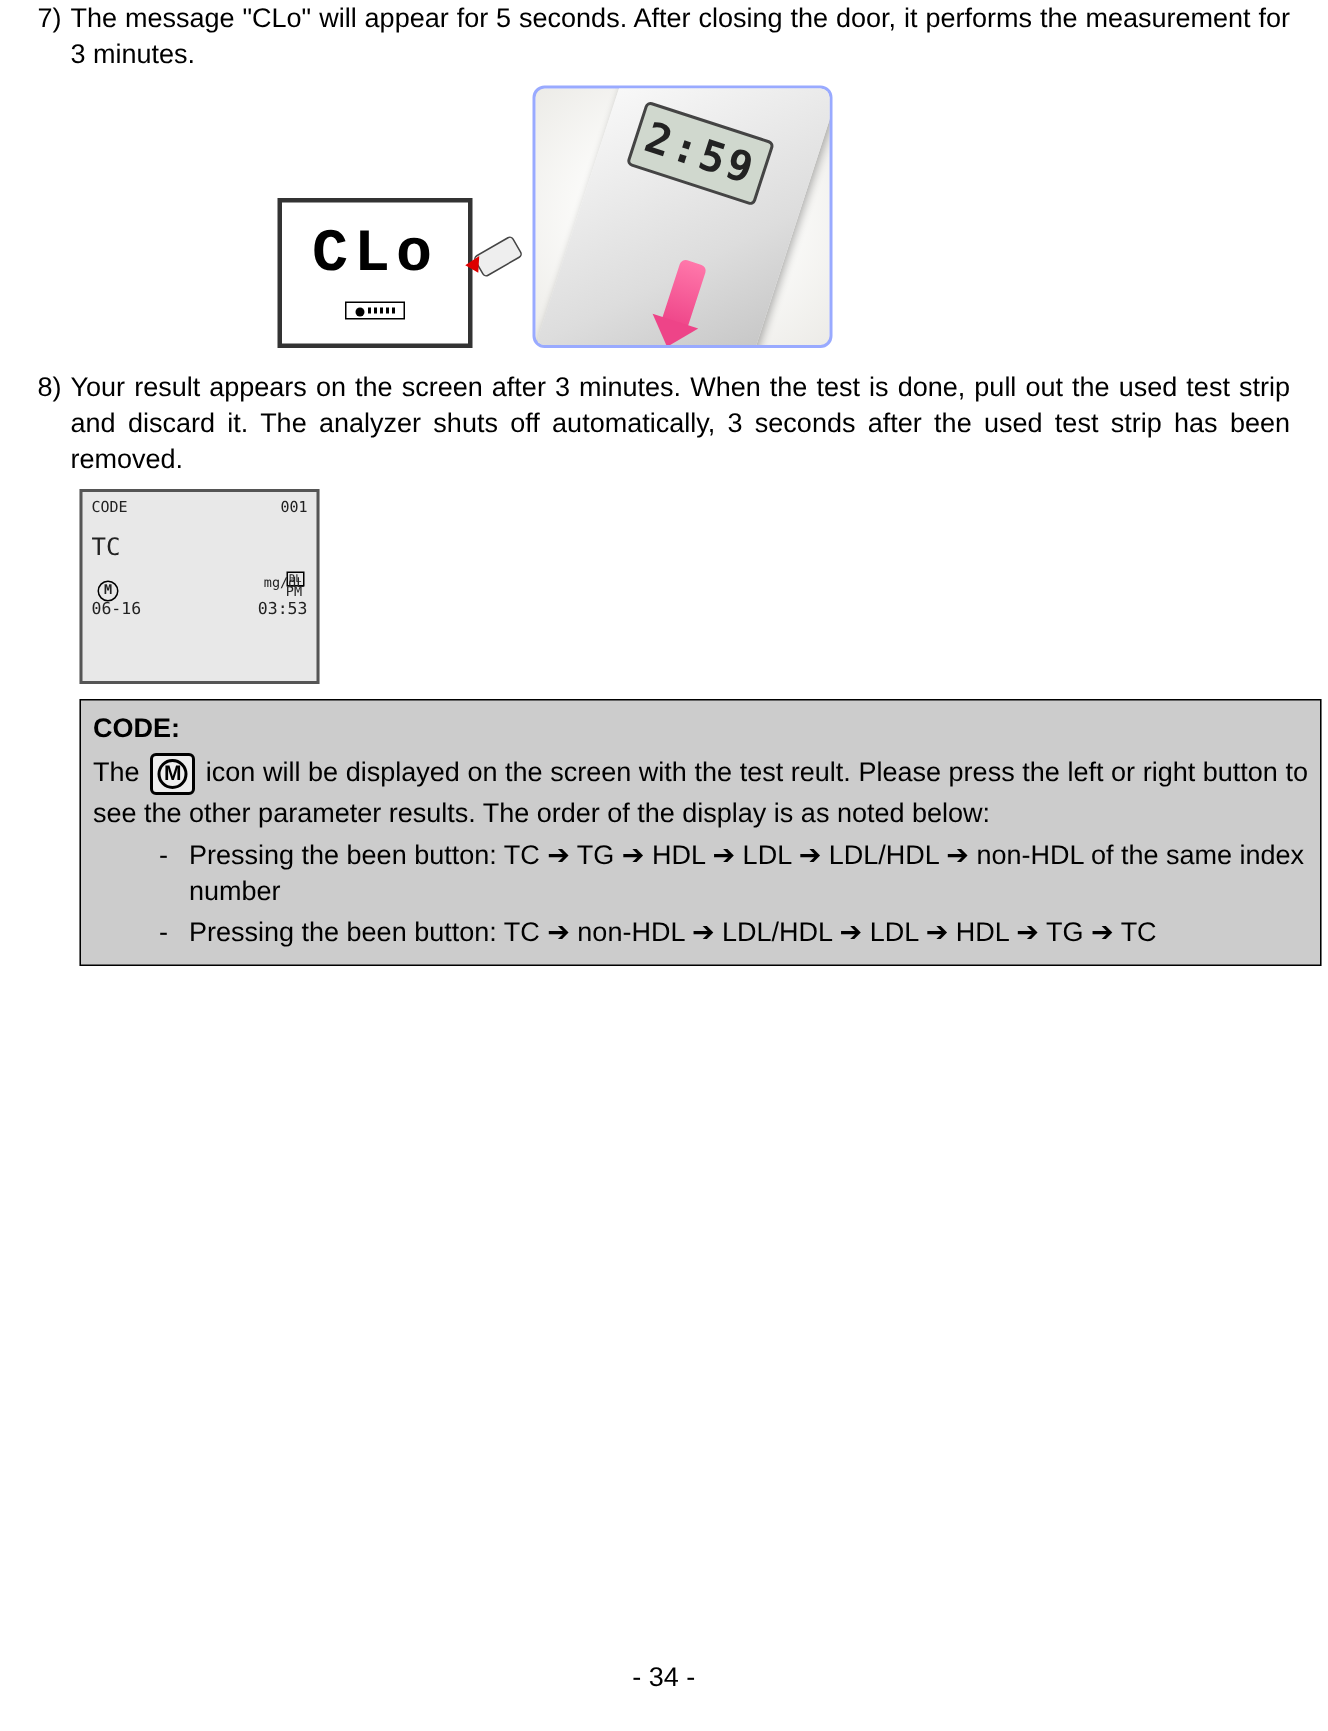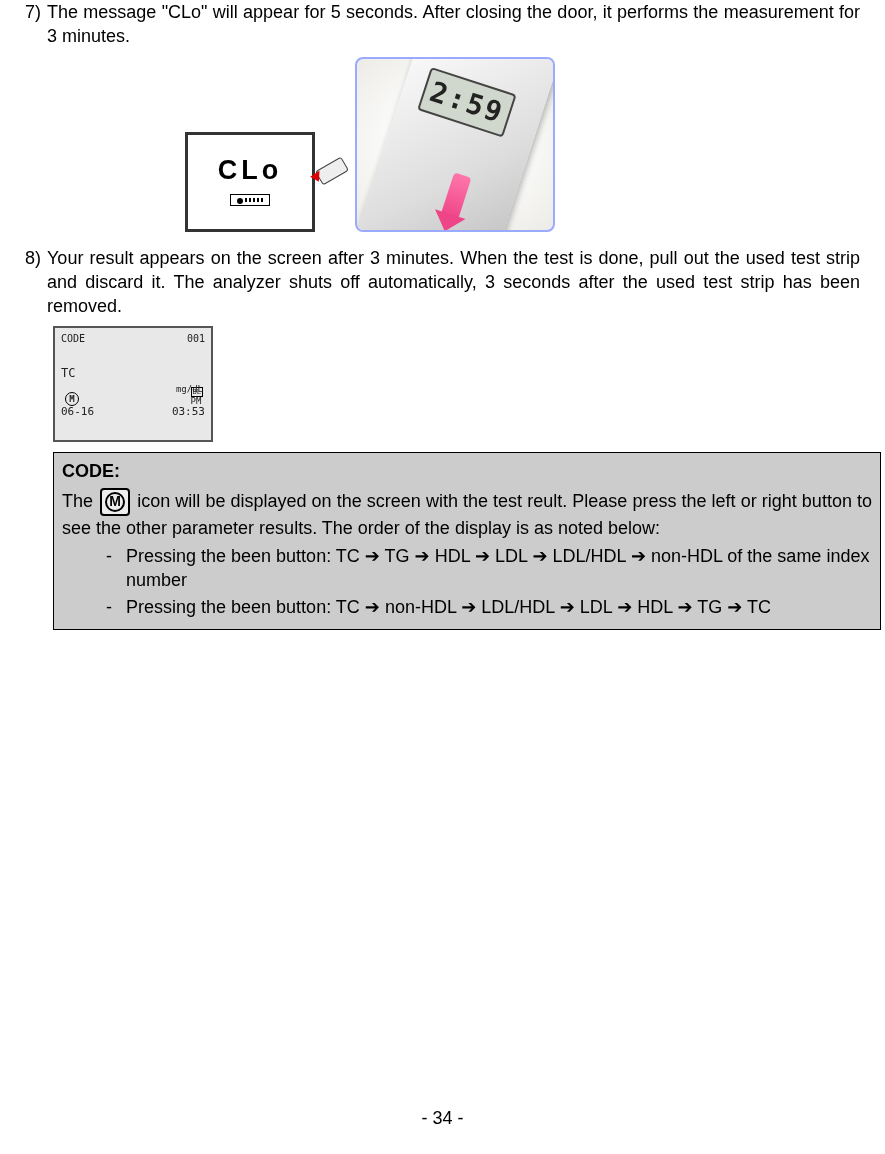"CLo" .clo-text { font-family: Liberation Sans, sans-serif -> Liberation Mono, monospace; font-size: 27px -> 40px }
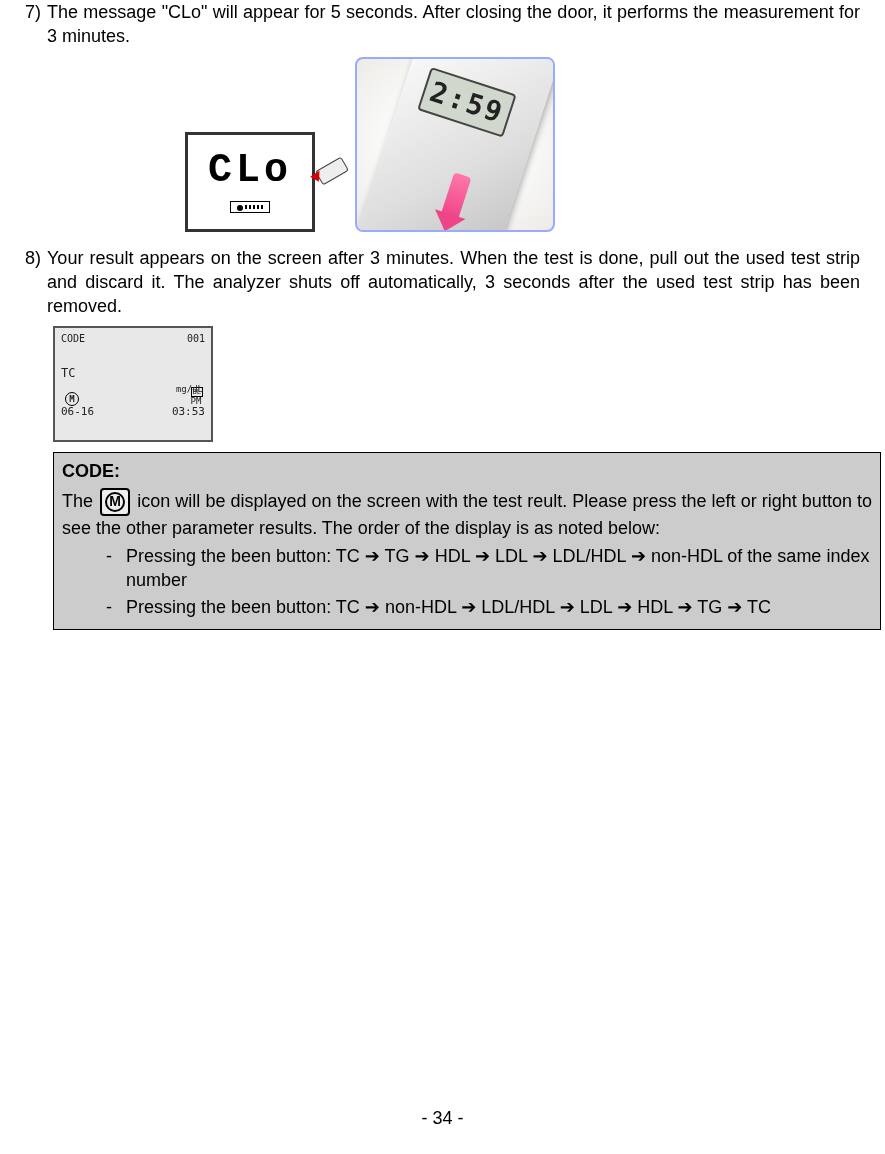"CODE" .result-screen { height: 116px -> 130px }
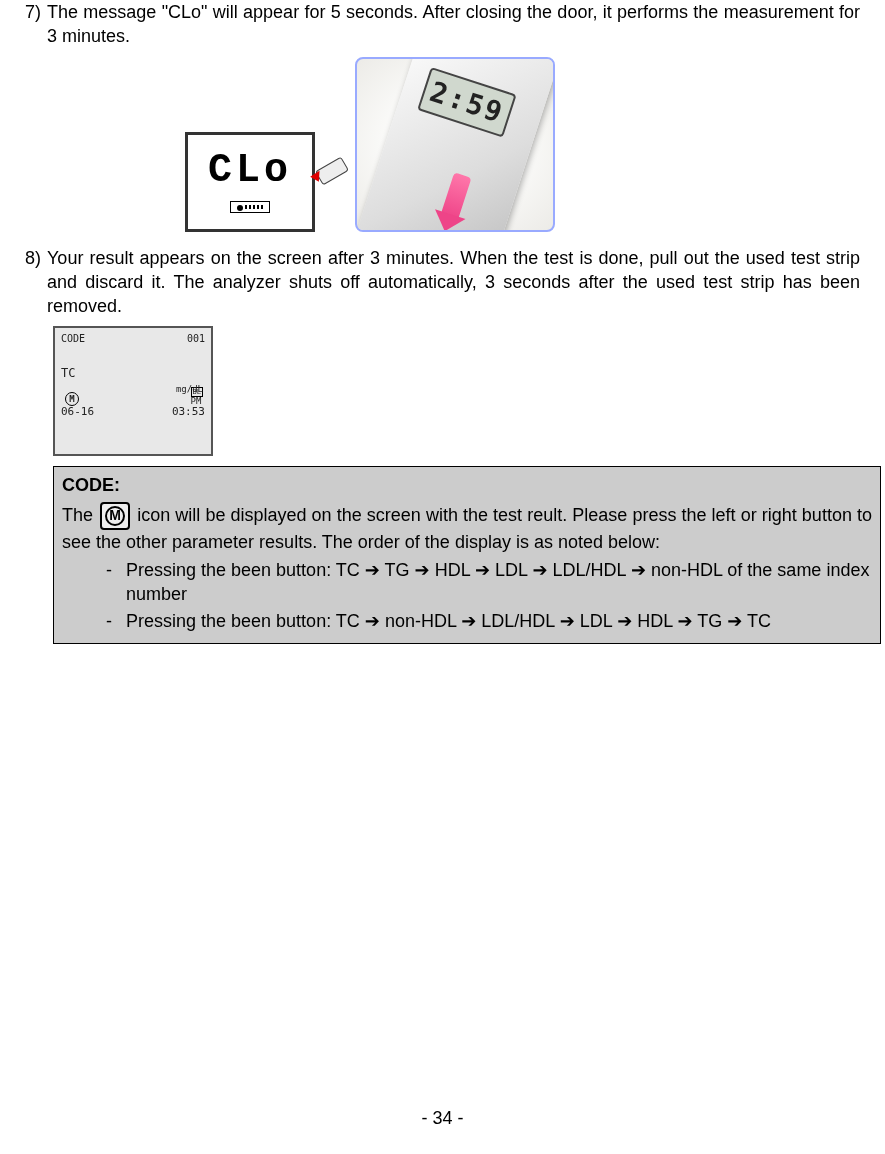"TC" .rs-tc { font-size: 12px -> 16px; margin-top: 19px -> 8px }
